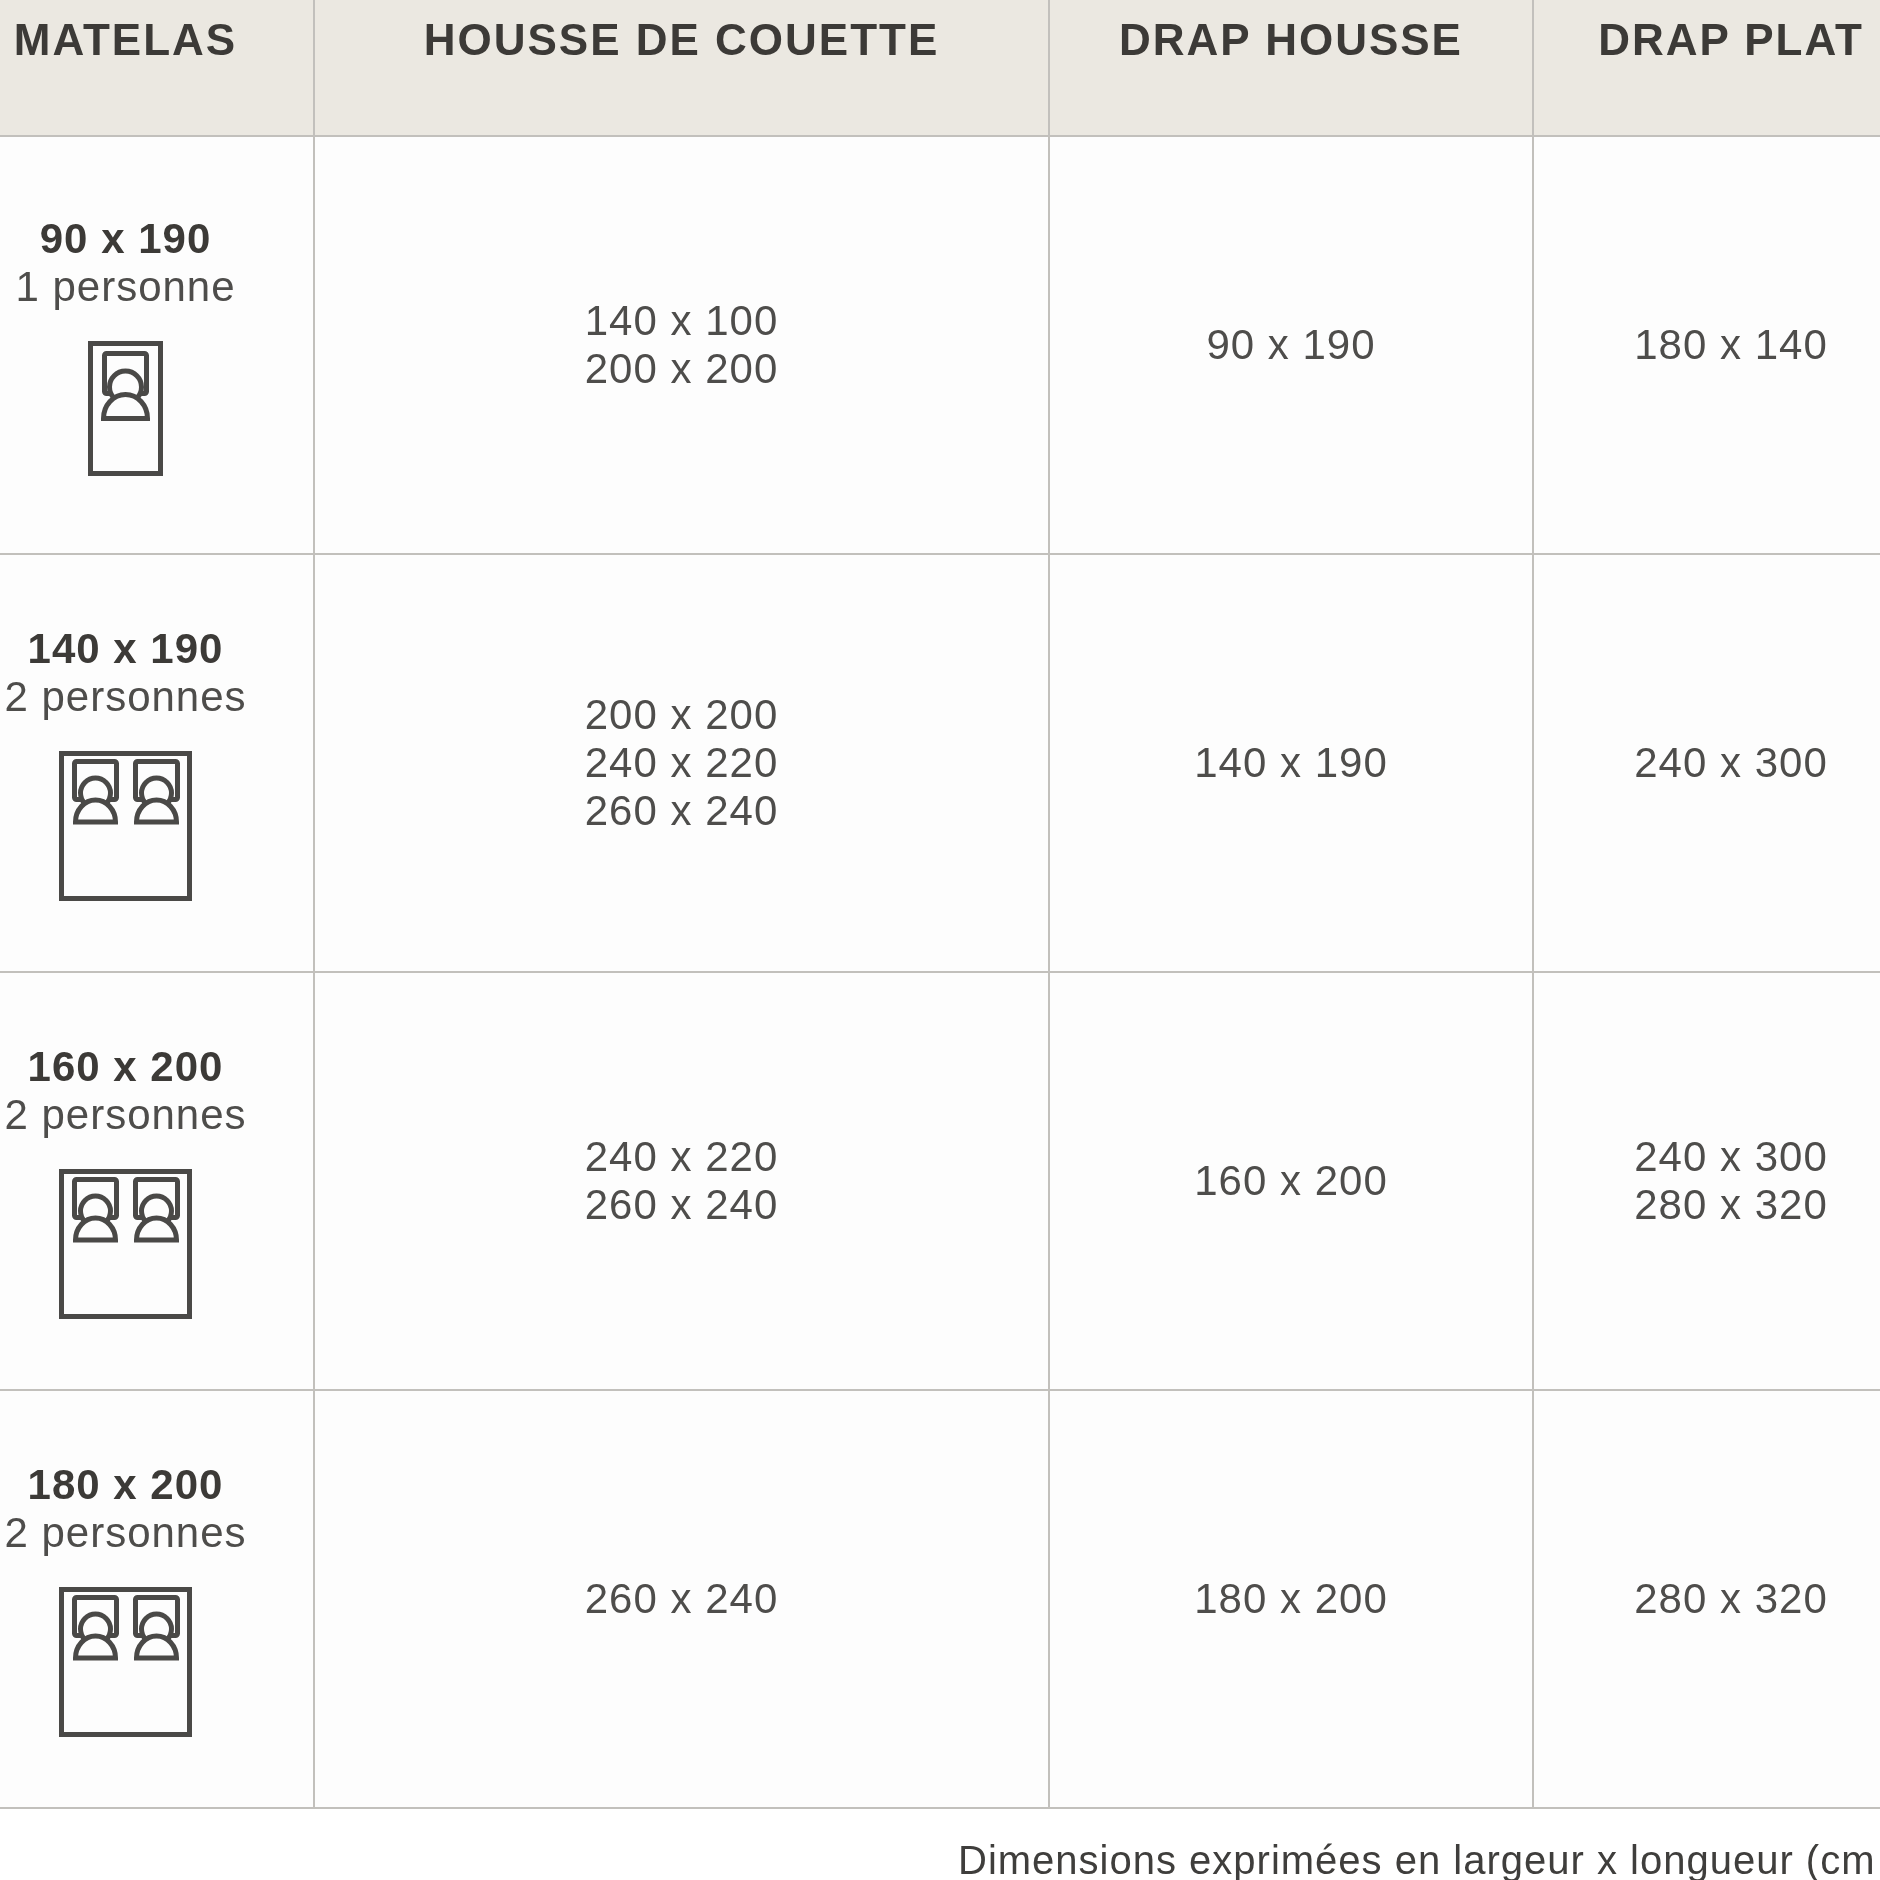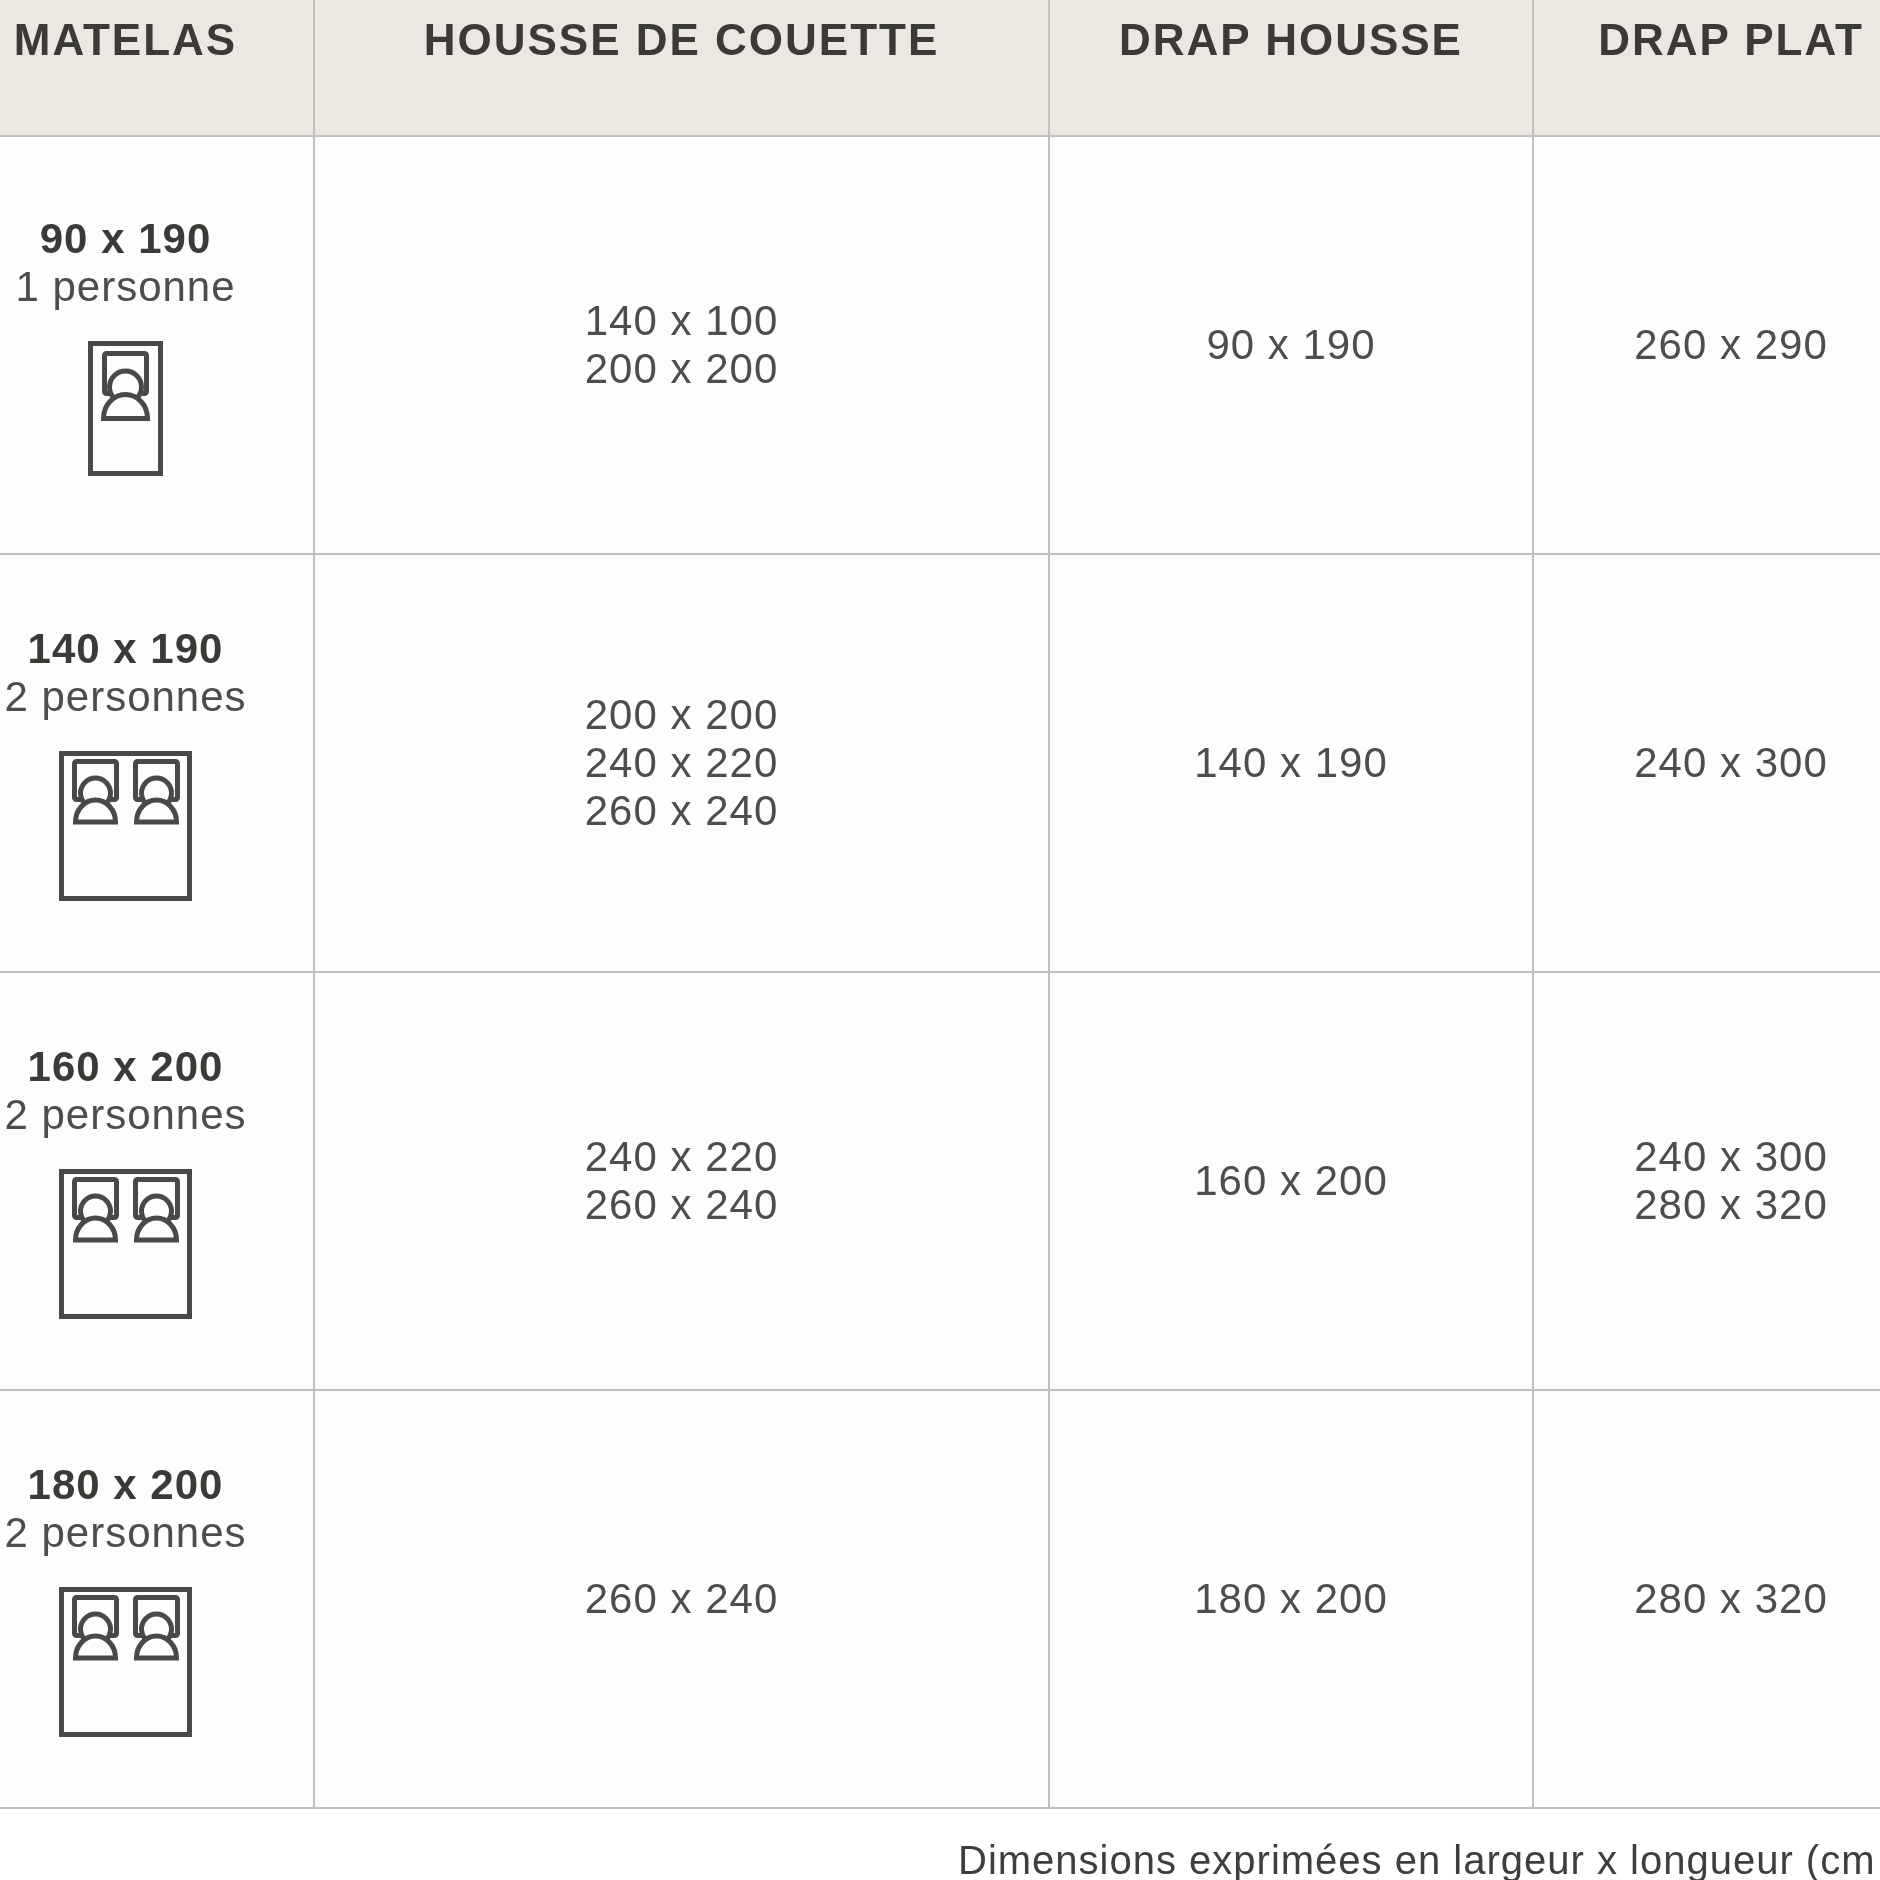"260 x 290" div.value-line { text: 260 x 290 -> 180 x 140 }
